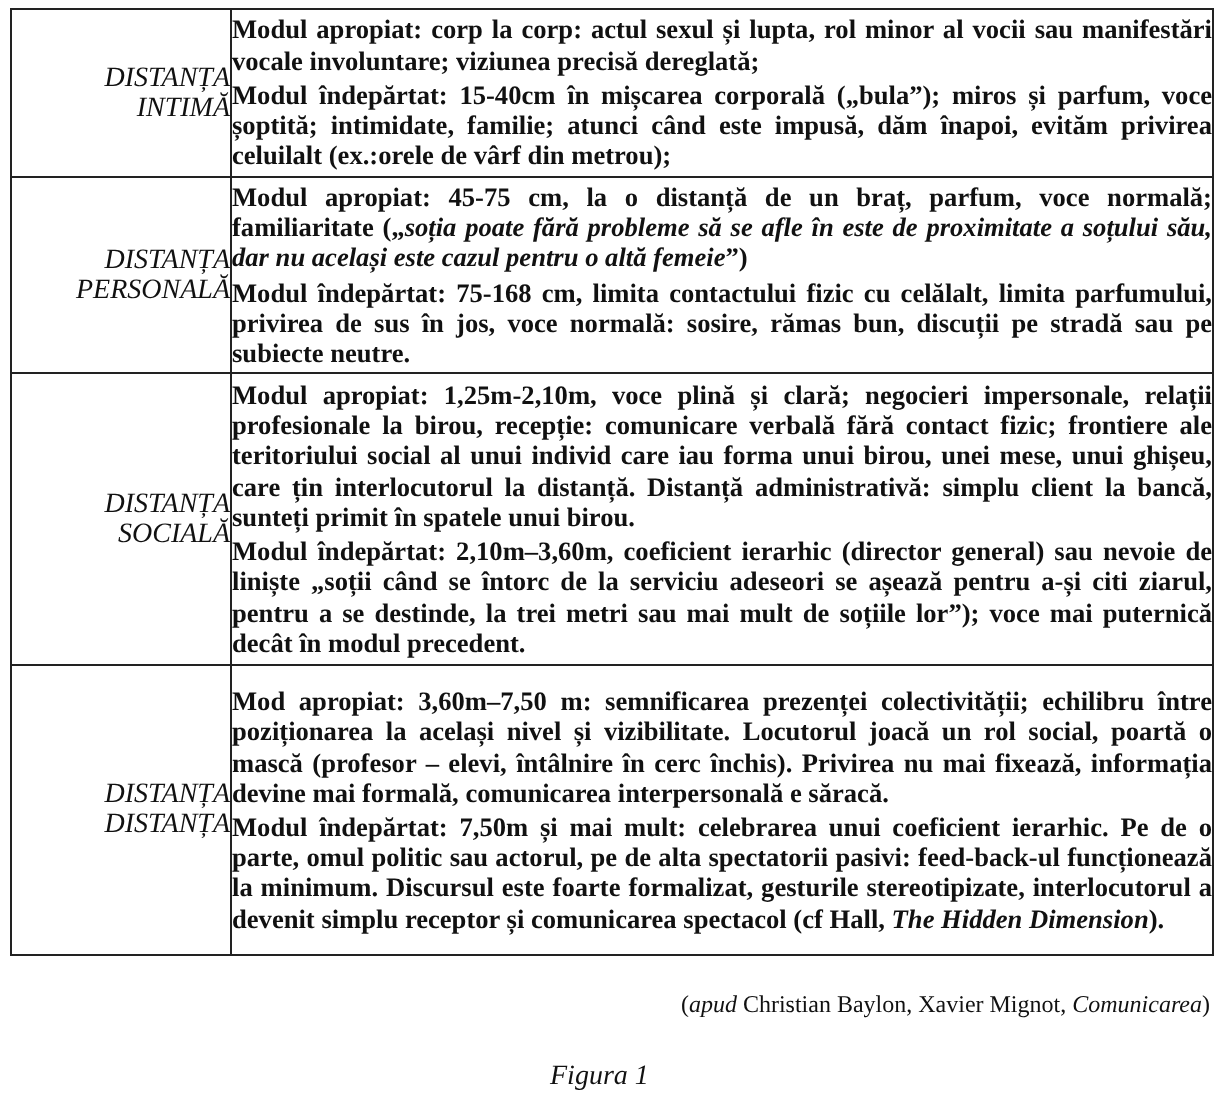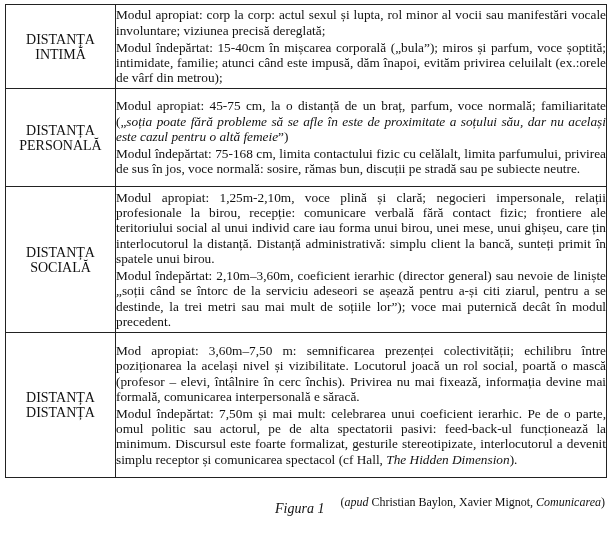"Modul apropiat: corp la corp:" .para { font-weight: none -> bold }
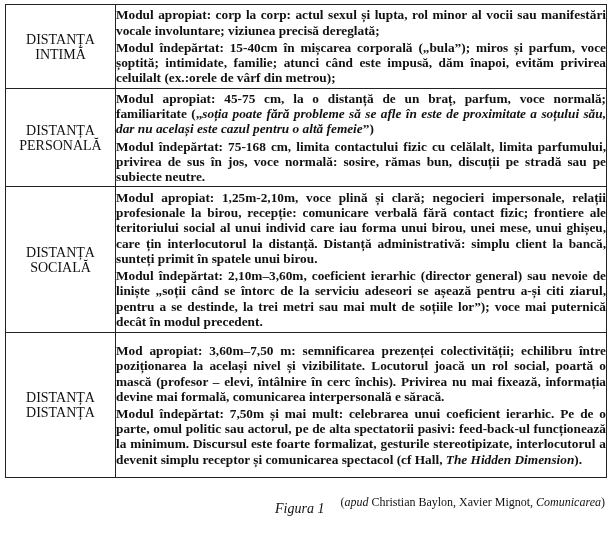"DISTANȚA" td.label { font-style: none -> italic; text-align: center -> right }
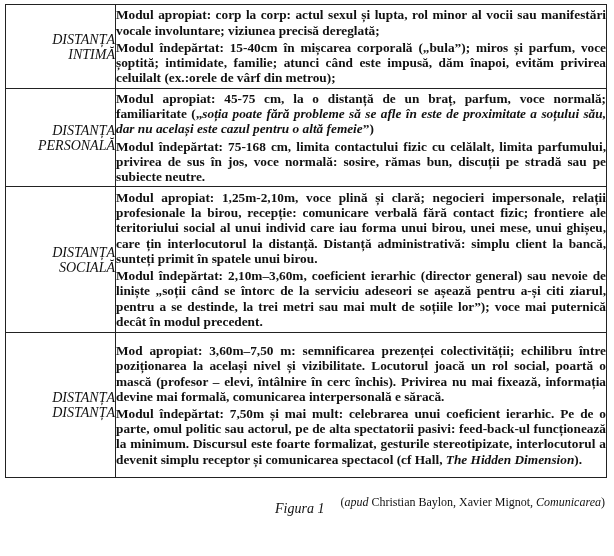"Figura 1" .figure { top: 501px -> 531px }
